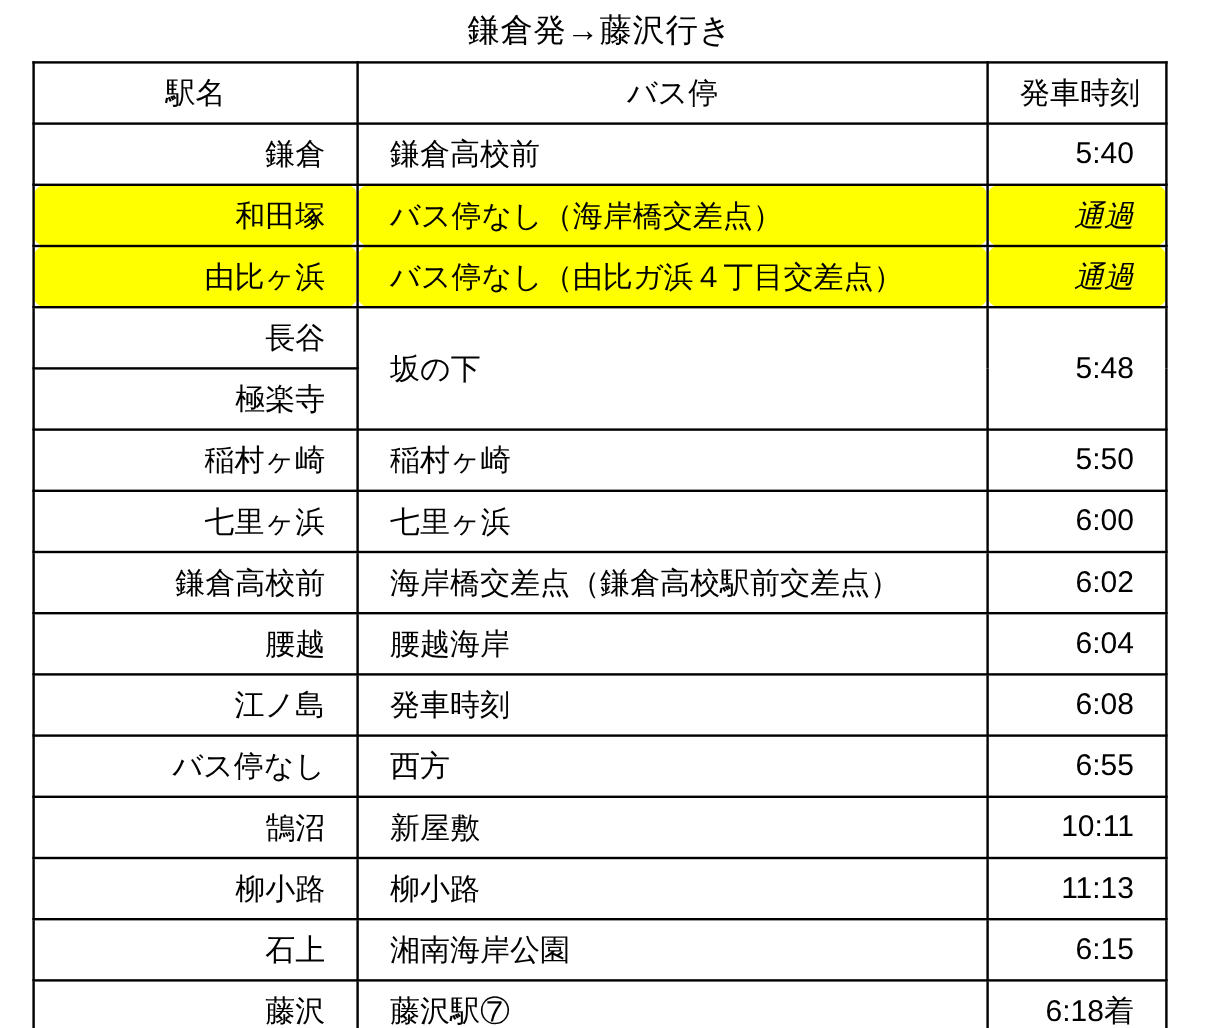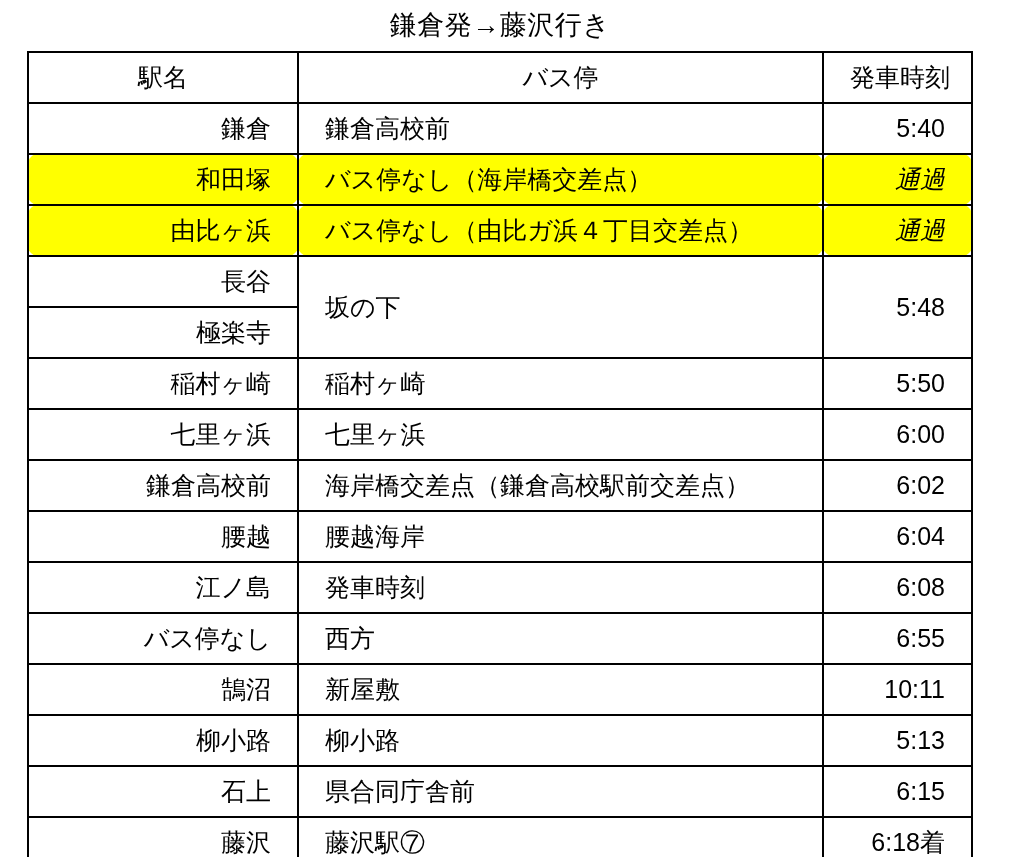"5:13" td.time { text: 5:13 -> 11:13 }
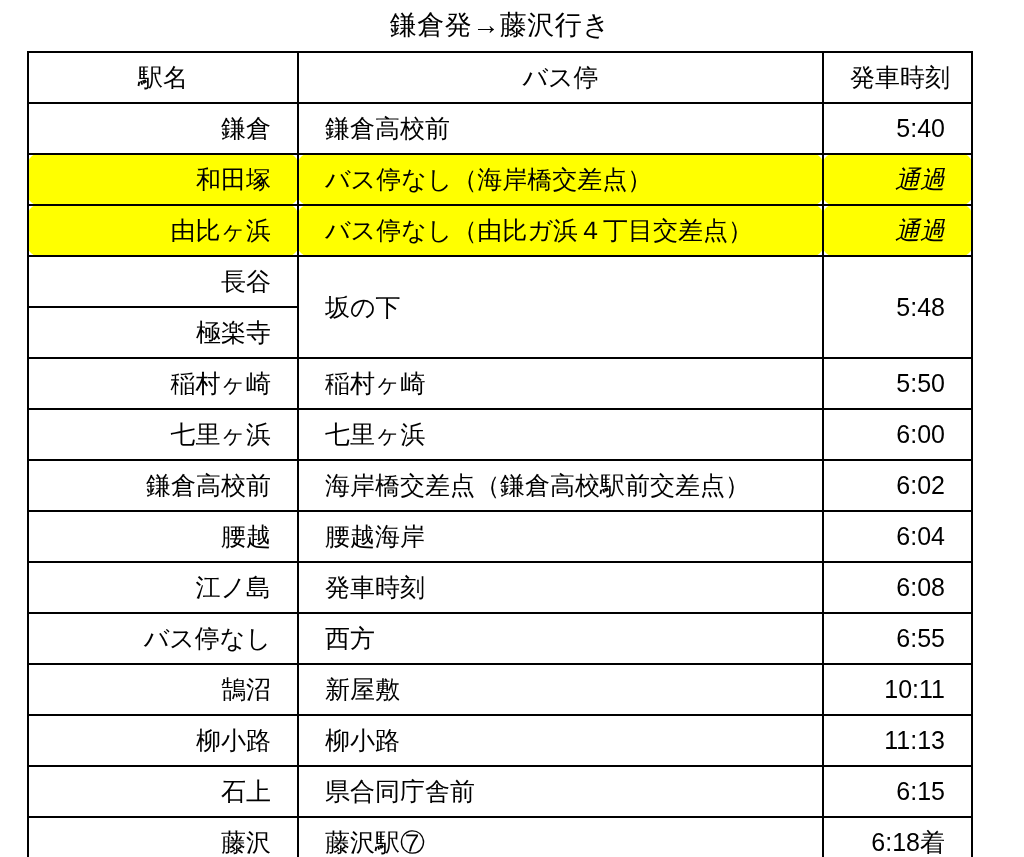"県合同庁舎前" td.stop { text: 県合同庁舎前 -> 湘南海岸公園 }
